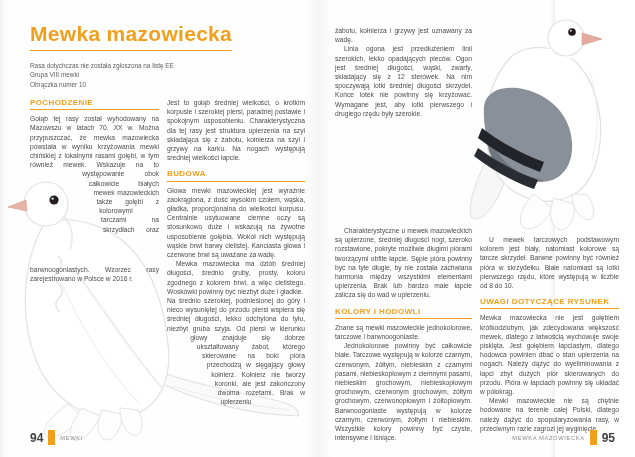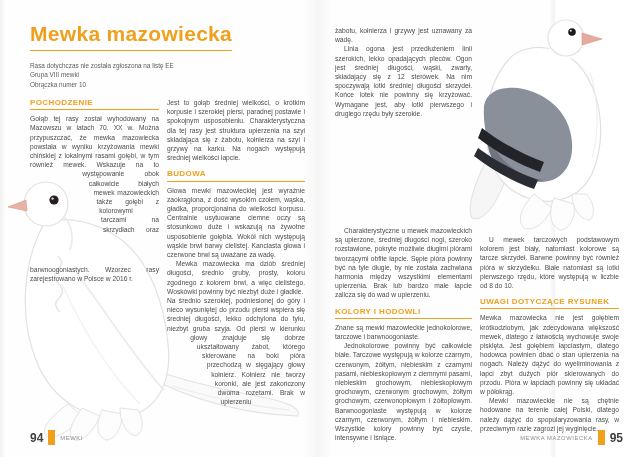"95" .footer-right { right: 12px -> 20px }
